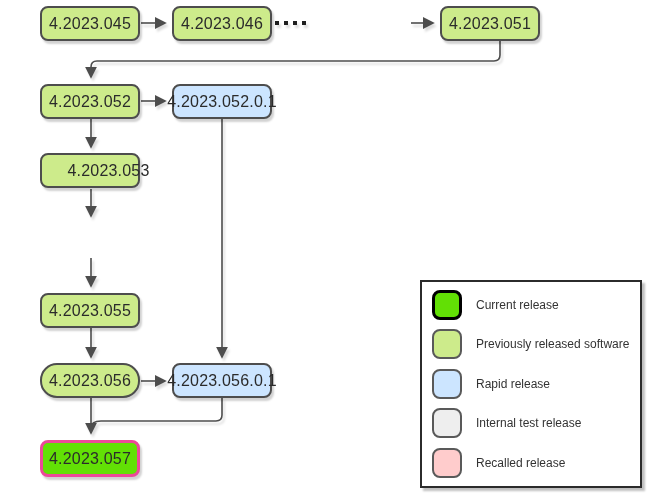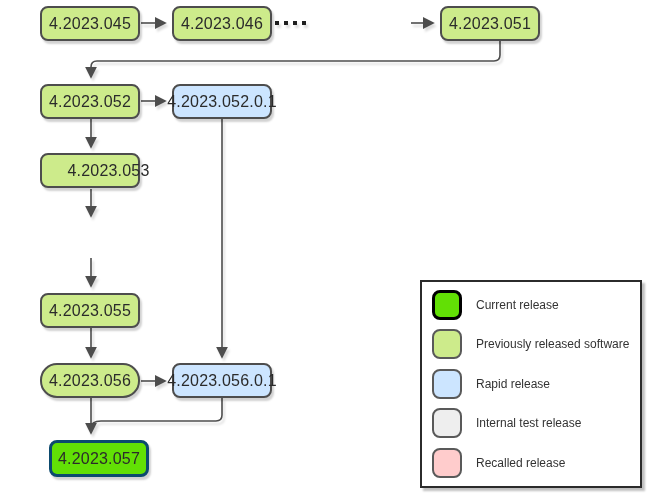"4.2023.057" .node.current { border: 3px solid #0c4a6e -> 3px solid #ec4899; margin-left: 9px -> none }
